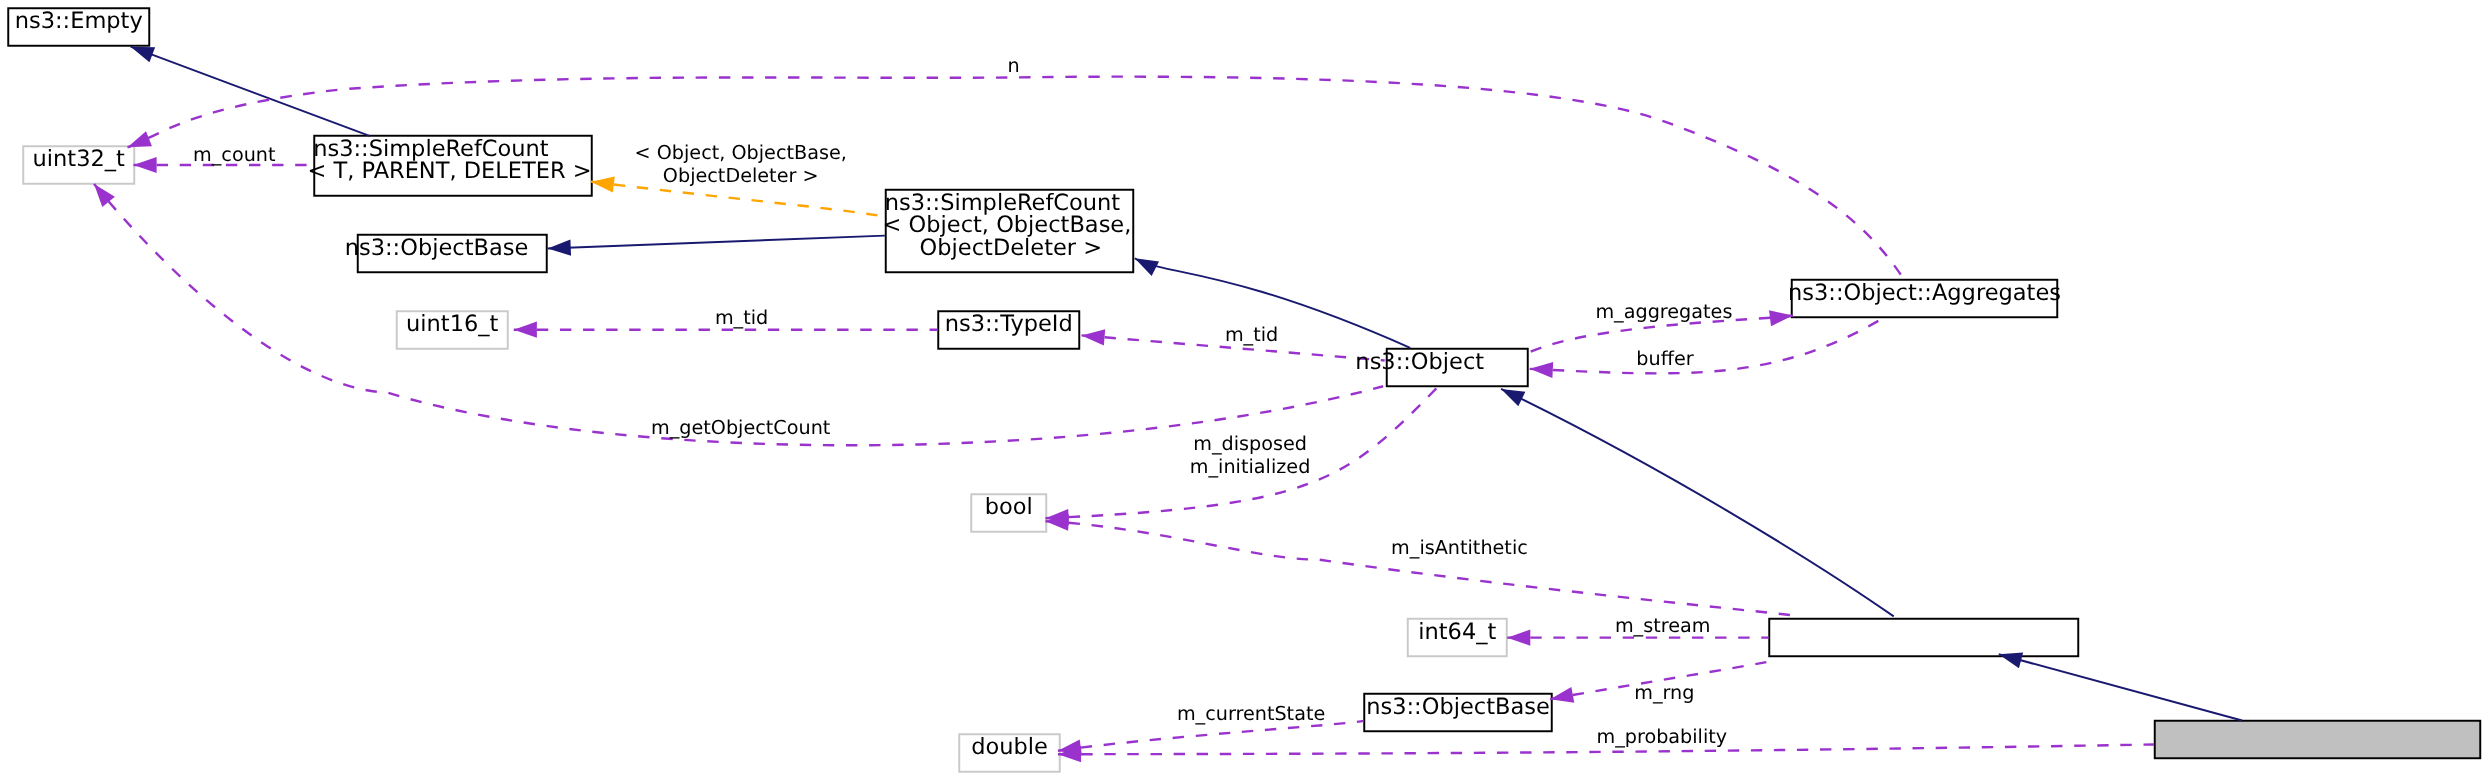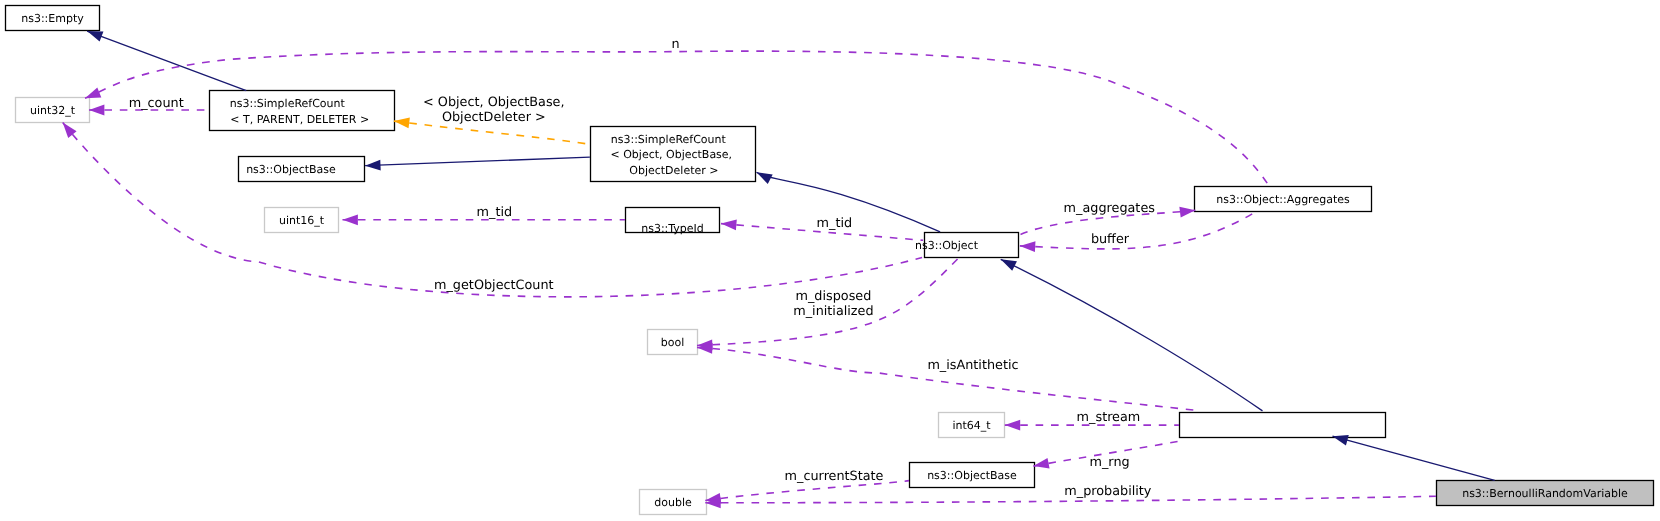"ns3::Empty" .node { align-items: center -> flex-start; font-size: 11px -> 15px }
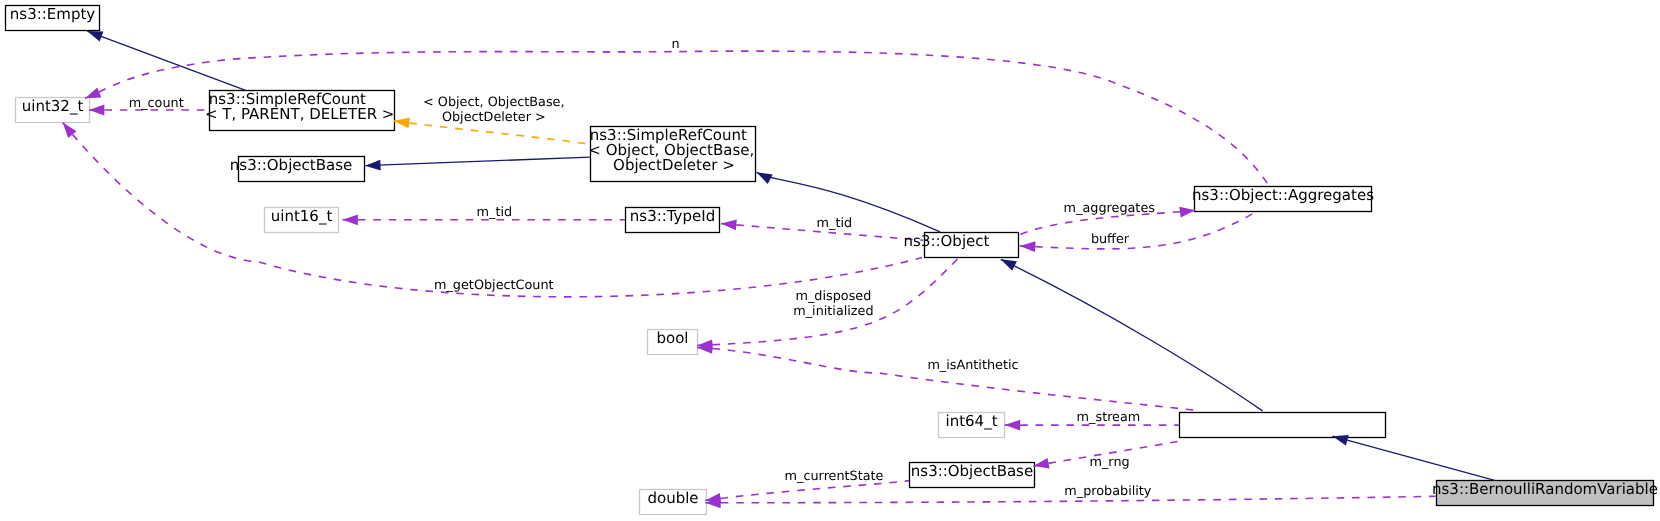"ns3::BernoulliRandomVariable" div.node { html: <div> <span><span>ns3::BernoulliRandomVariable</span></span> </div> -> none }
